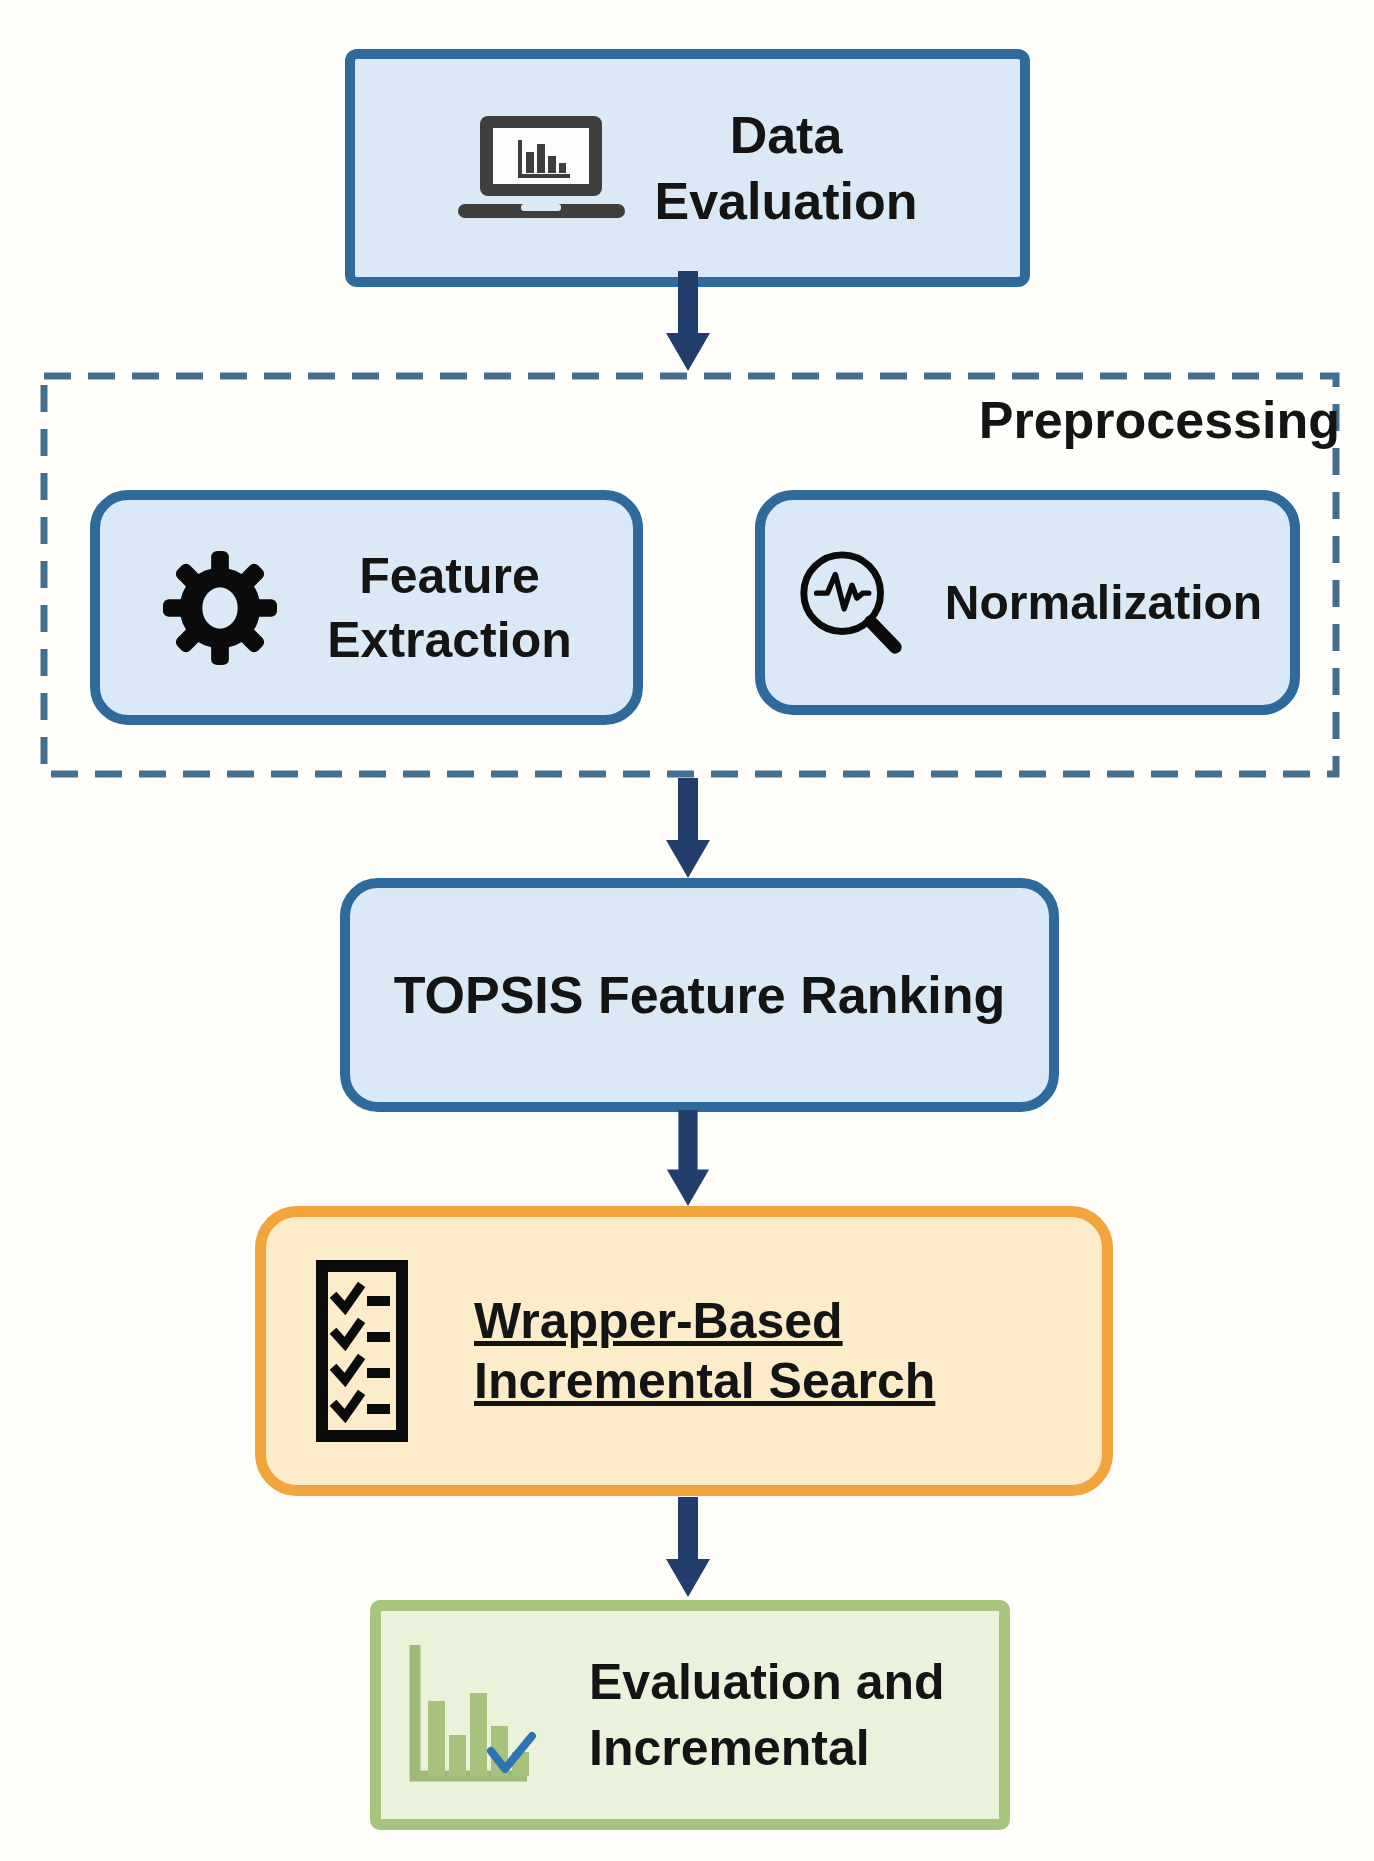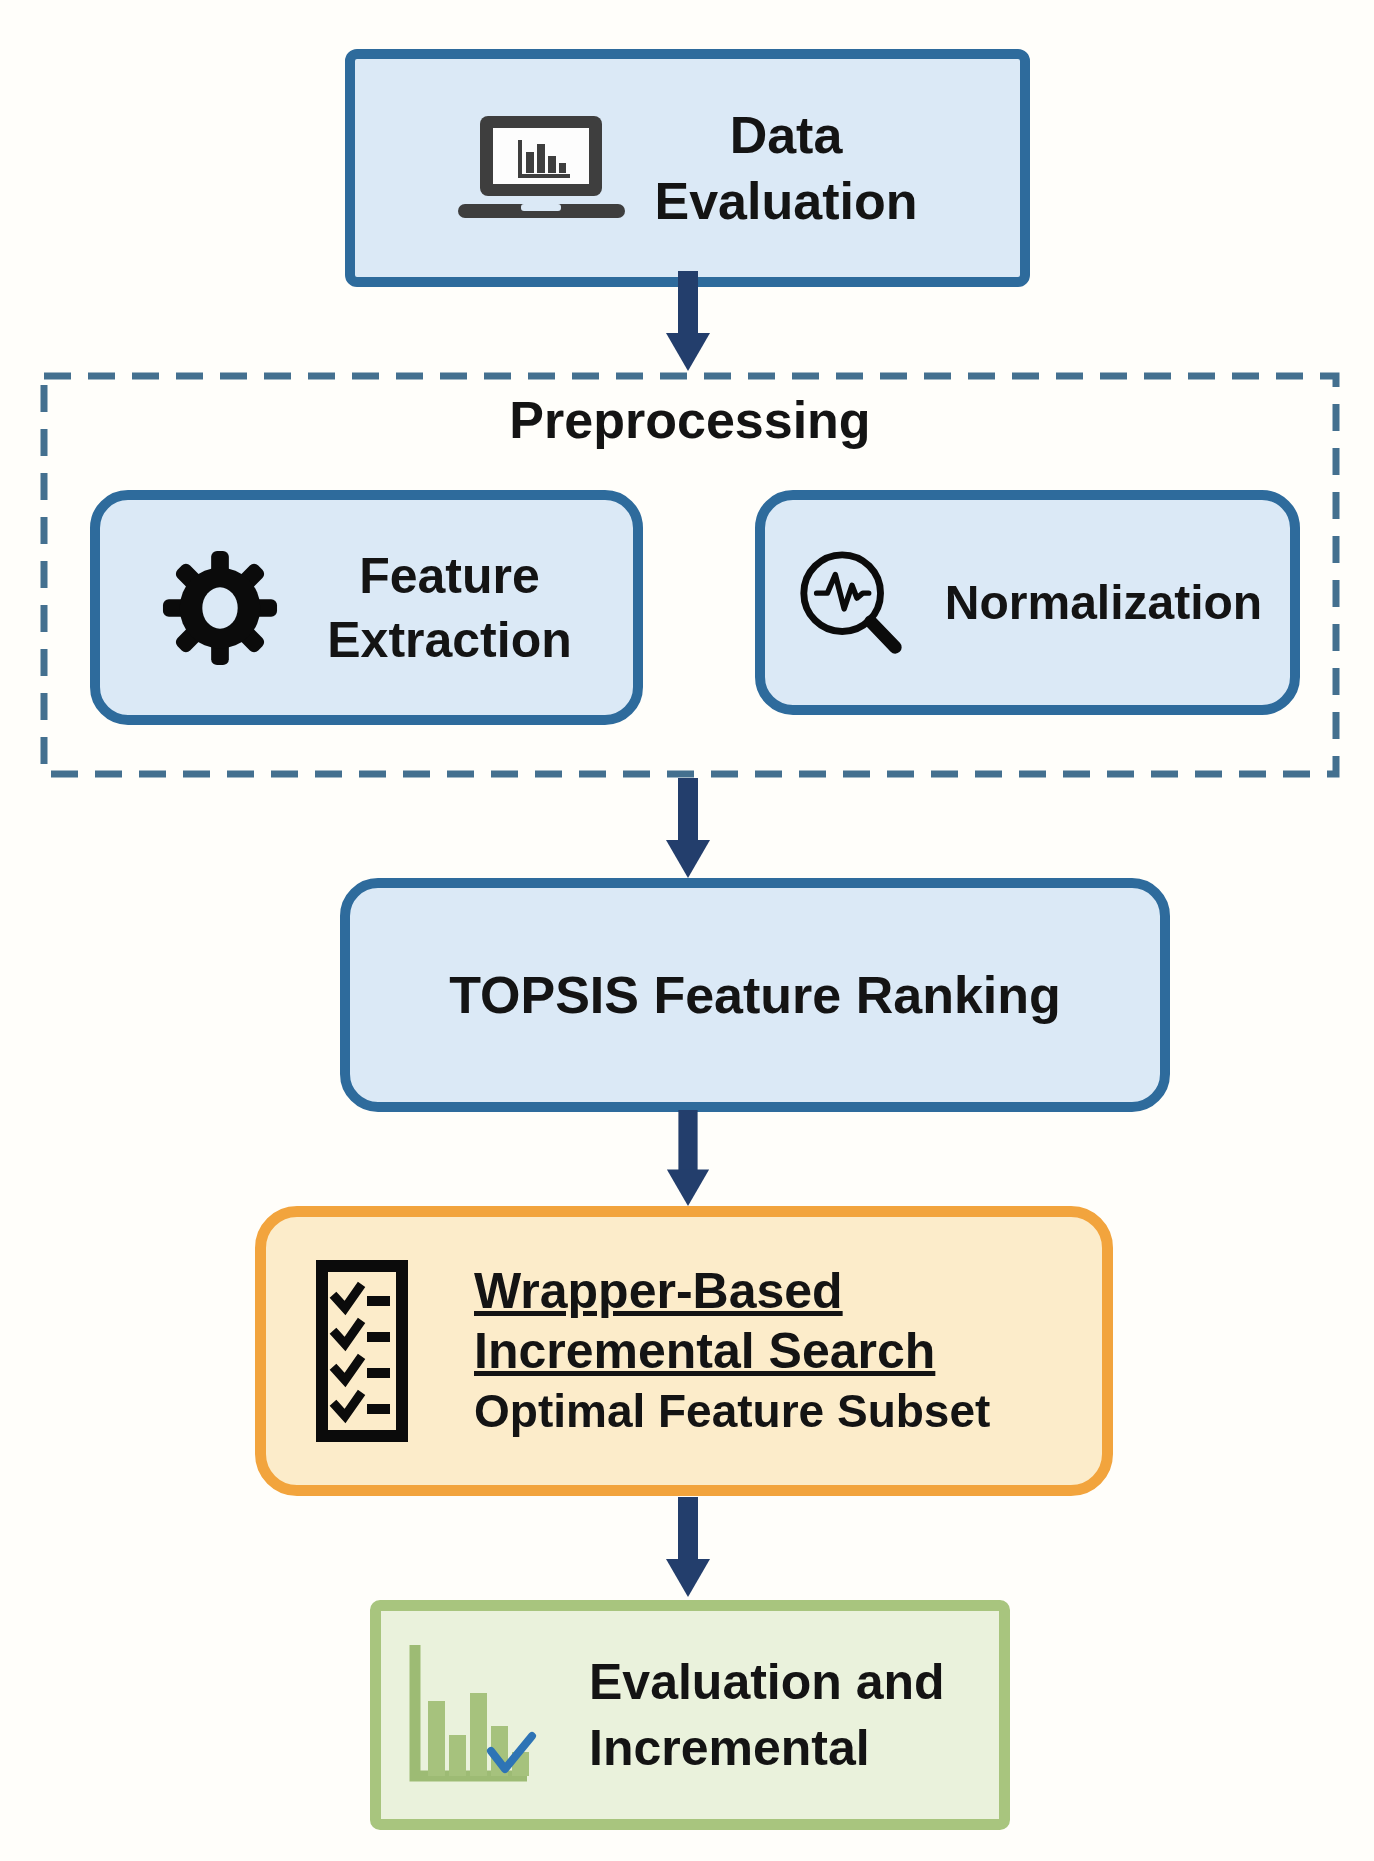"Preprocessing" #preprocessing-title { text-align: center -> right }
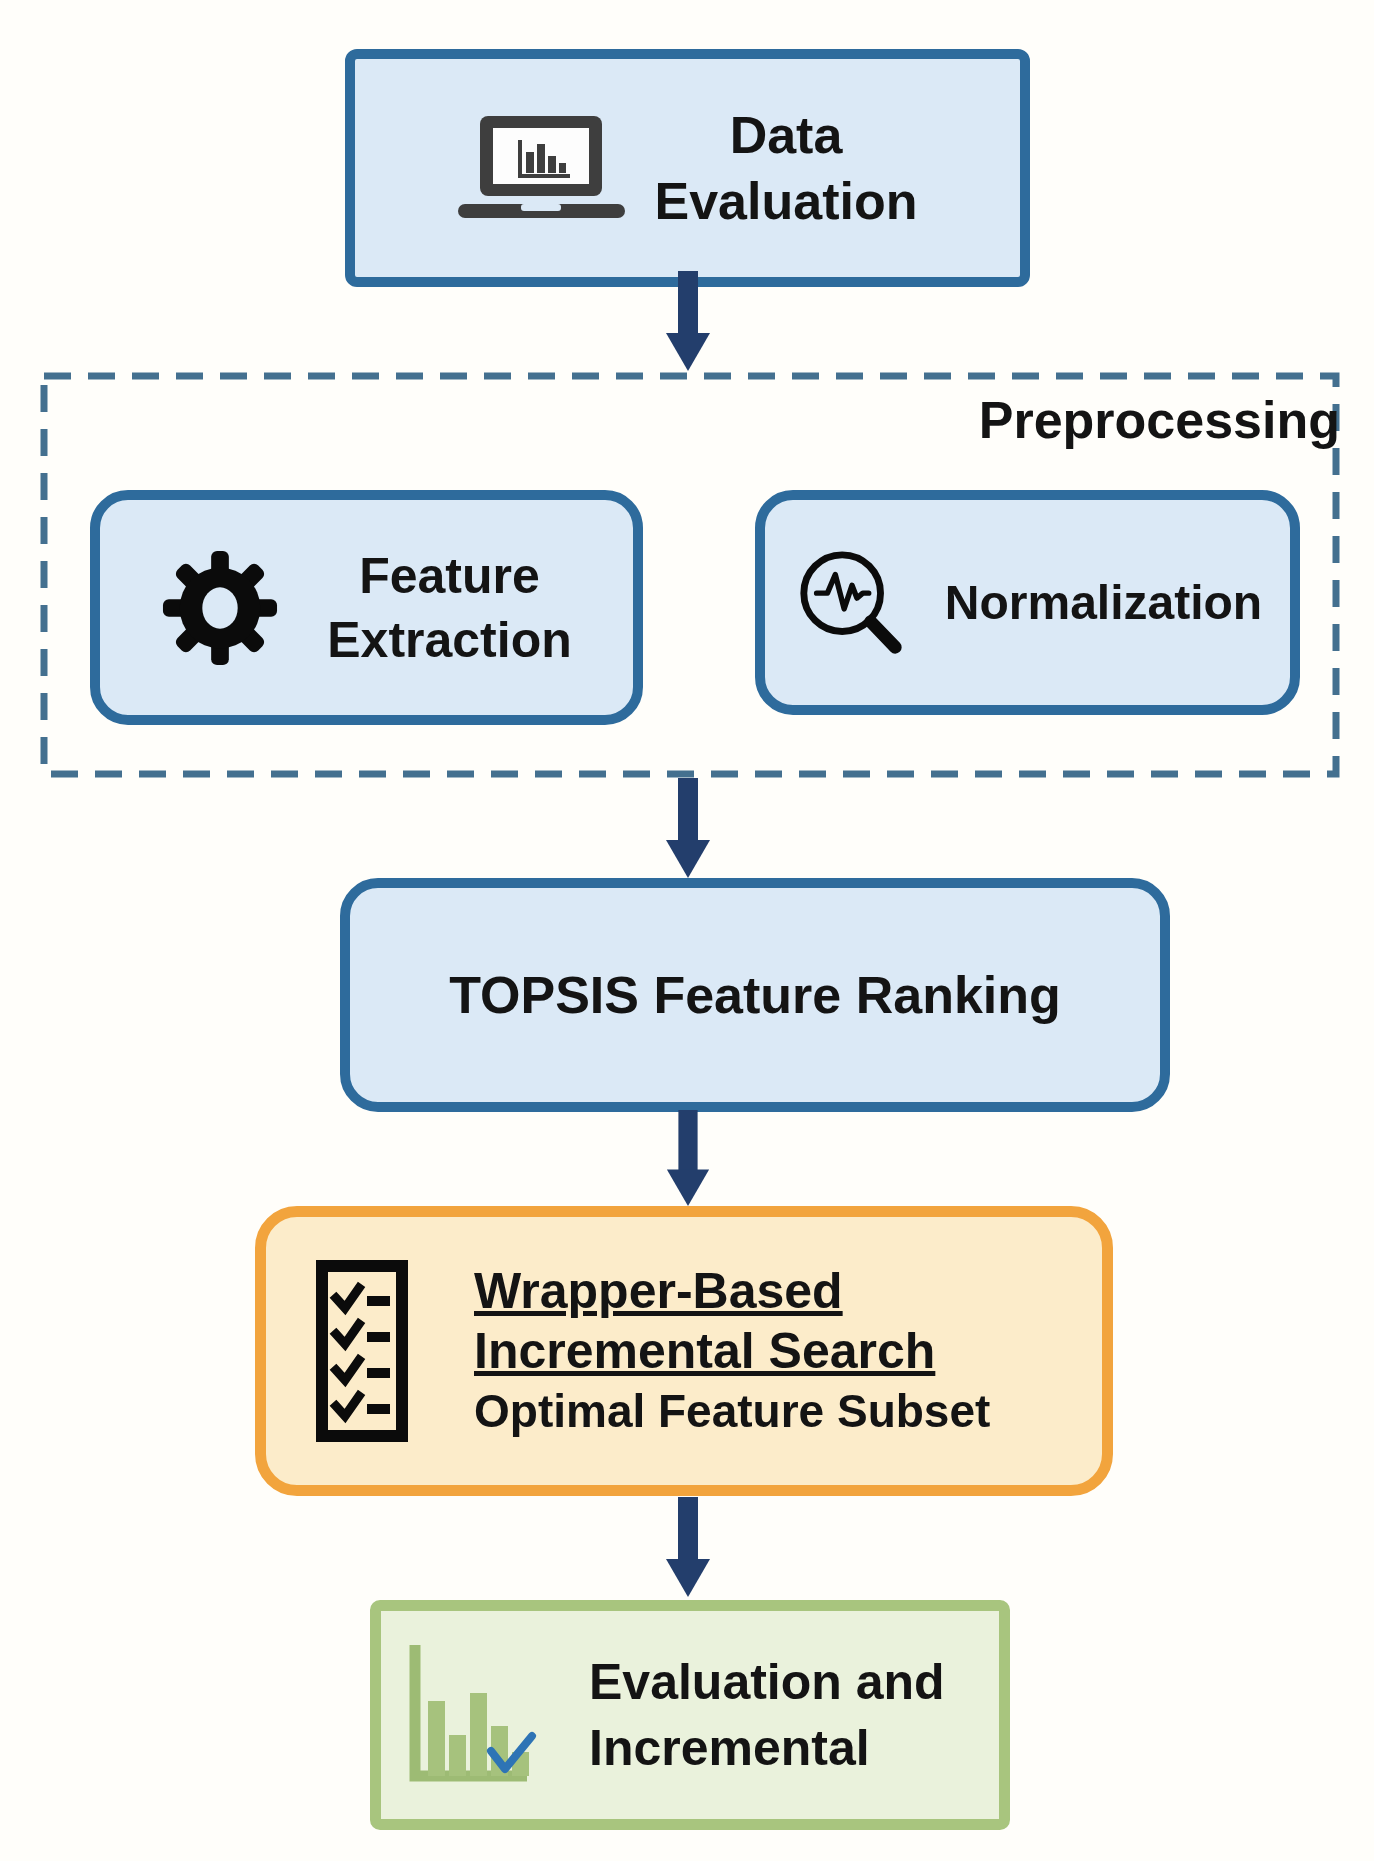"TOPSIS Feature Ranking" #node-topsis { width: 830px -> 719px }
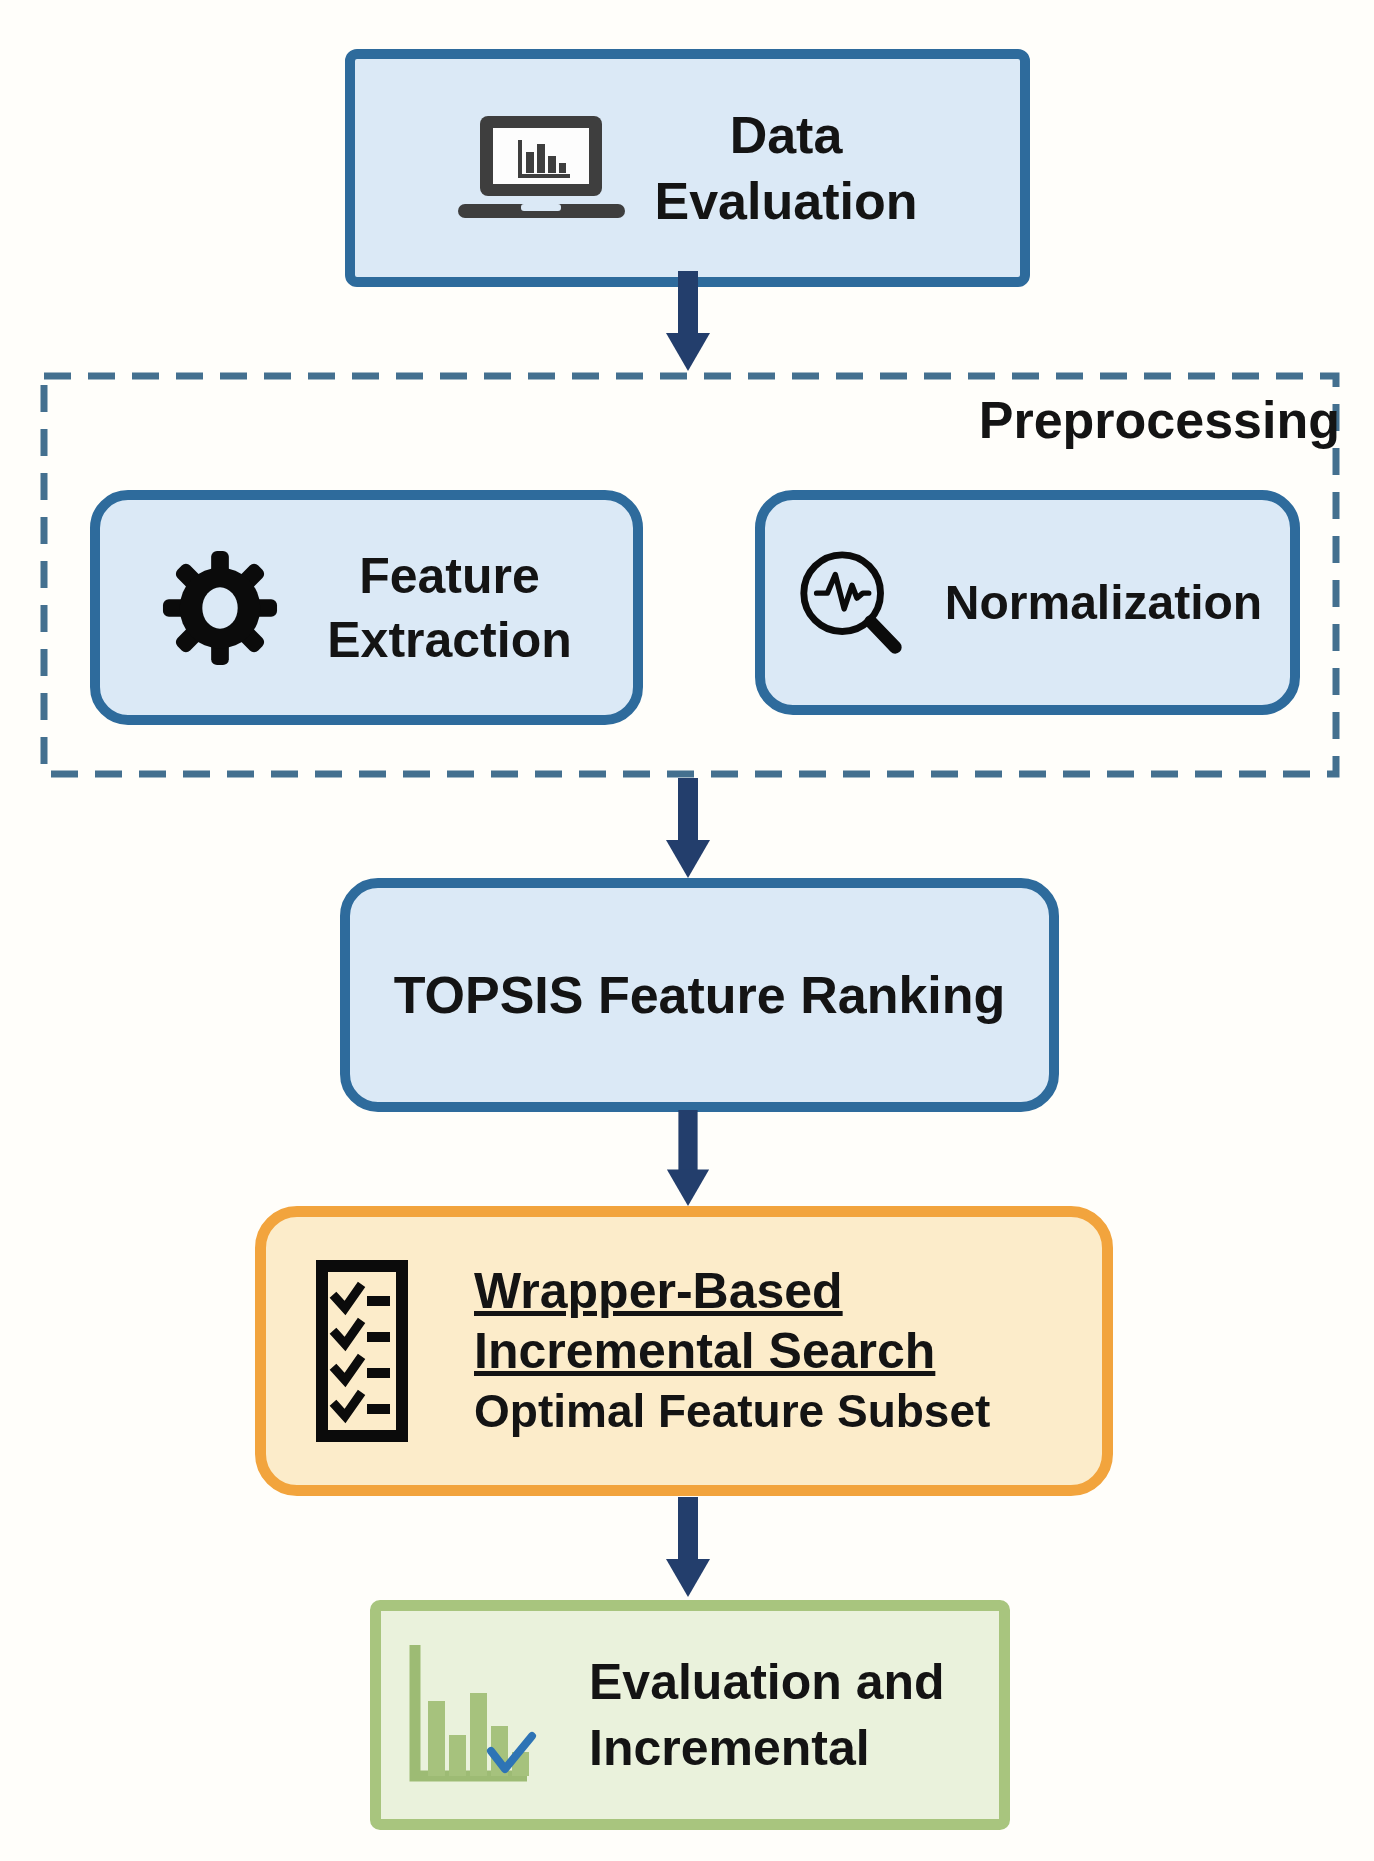"Optimal Feature Subset" div.l-small { html: <div>Optimal Feature Subset</div> -> none }
